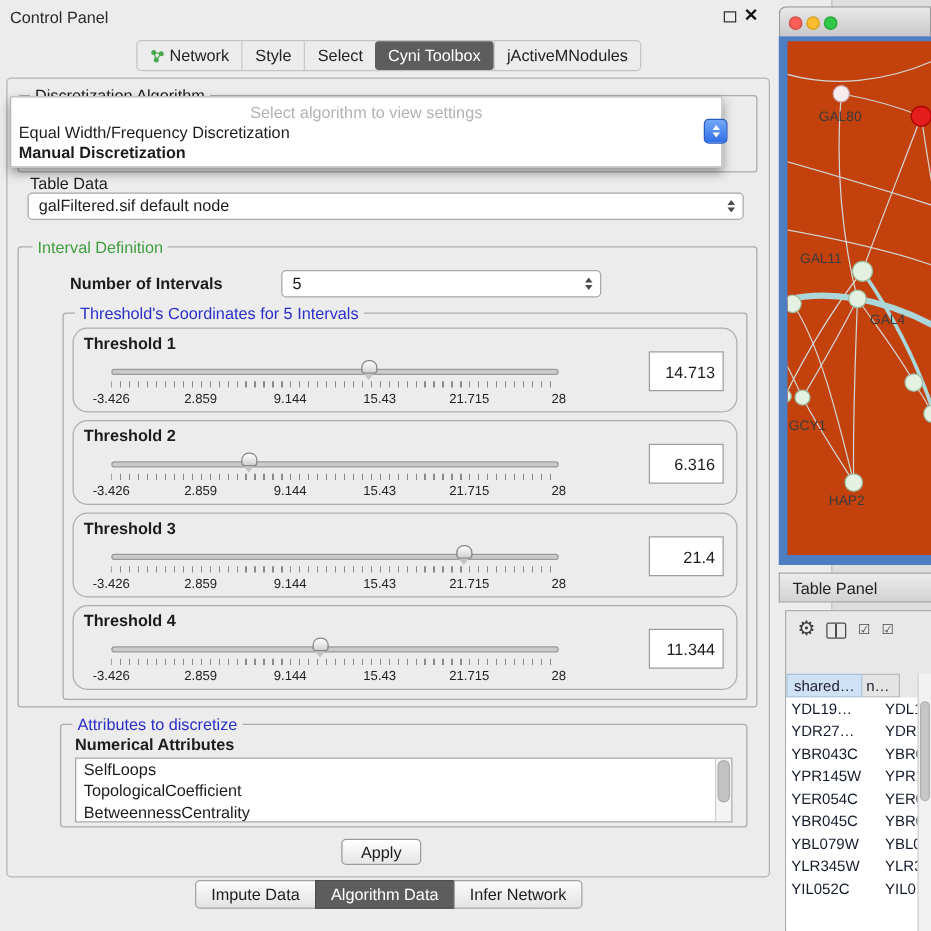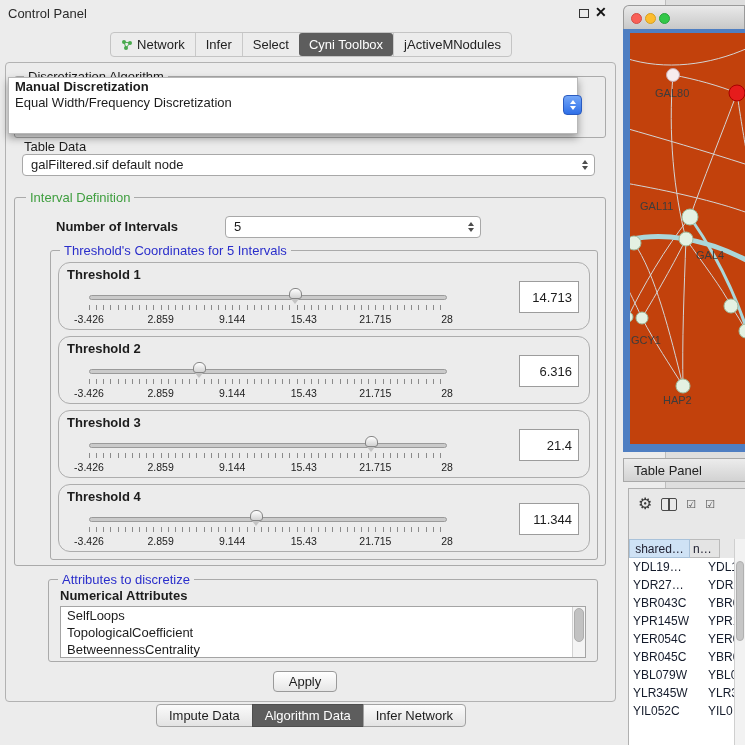"Infer" span { text: Infer -> Style }
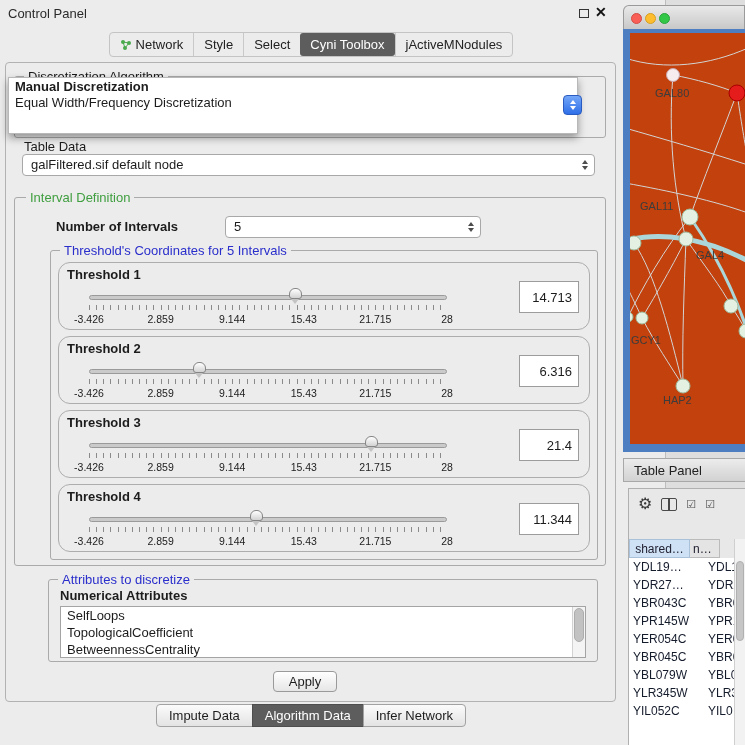"Select algorithm to view settings" div.popup-placeholder { html: none -> <div>Select algorithm to view settings</div> }
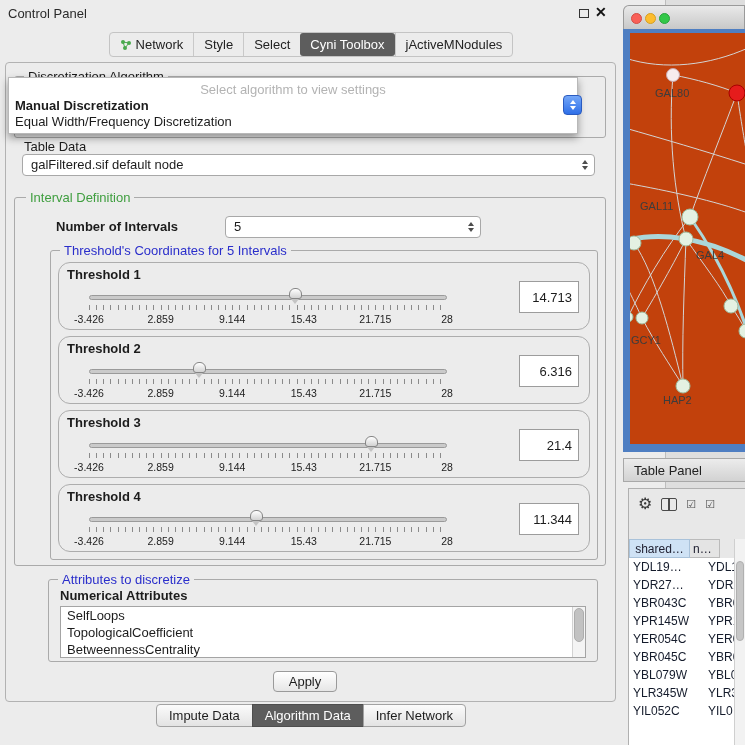"Manual Discretization" div.popup-opt { order: before "Equal Width/Frequency Discretization" -> after "Equal Width/Frequency Discretization" }
